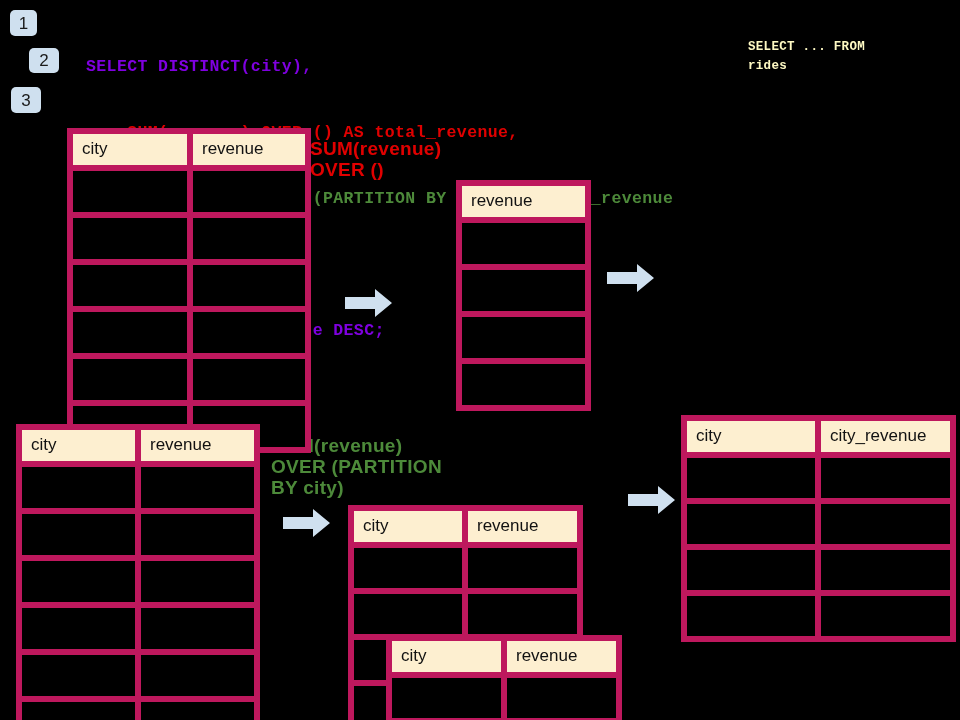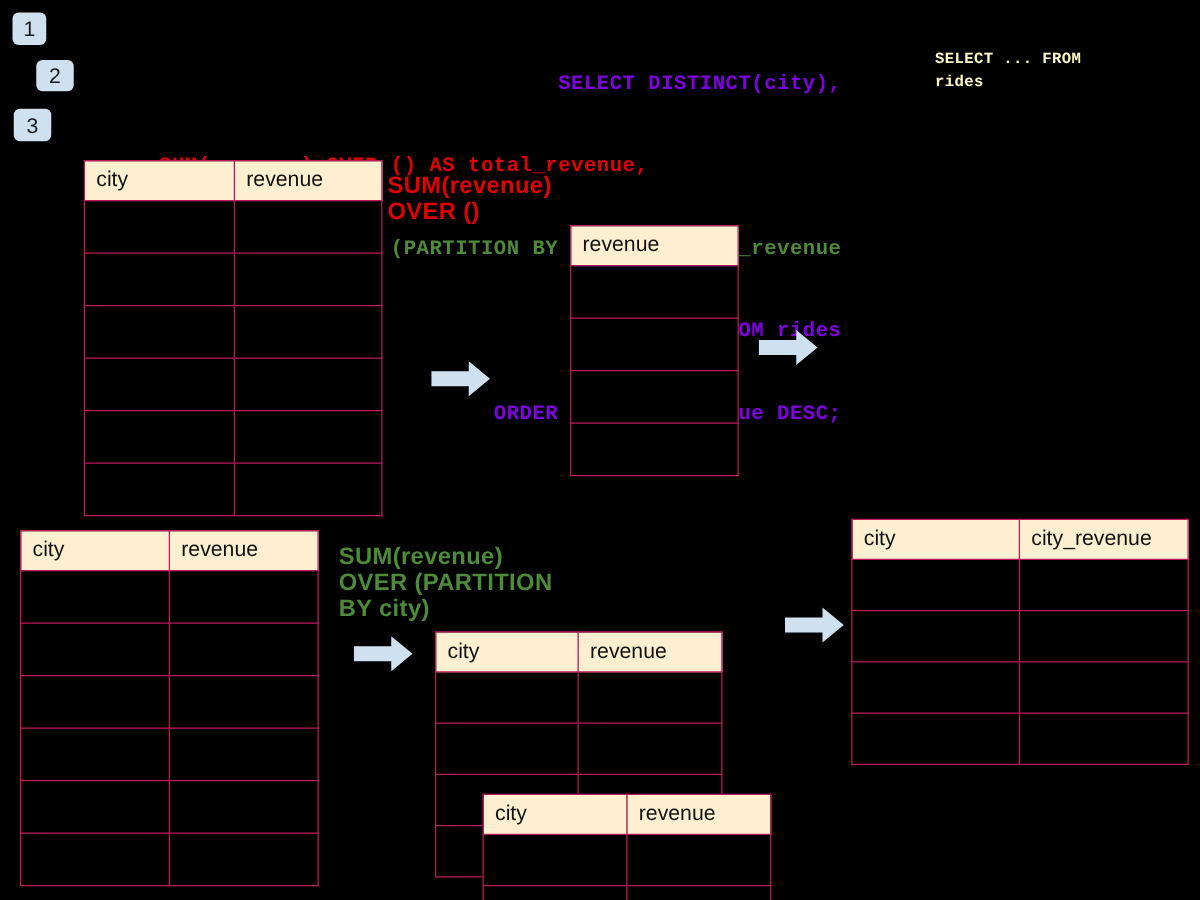"SELECT DISTINCT(city)," .c-purple { text-align: right -> none }
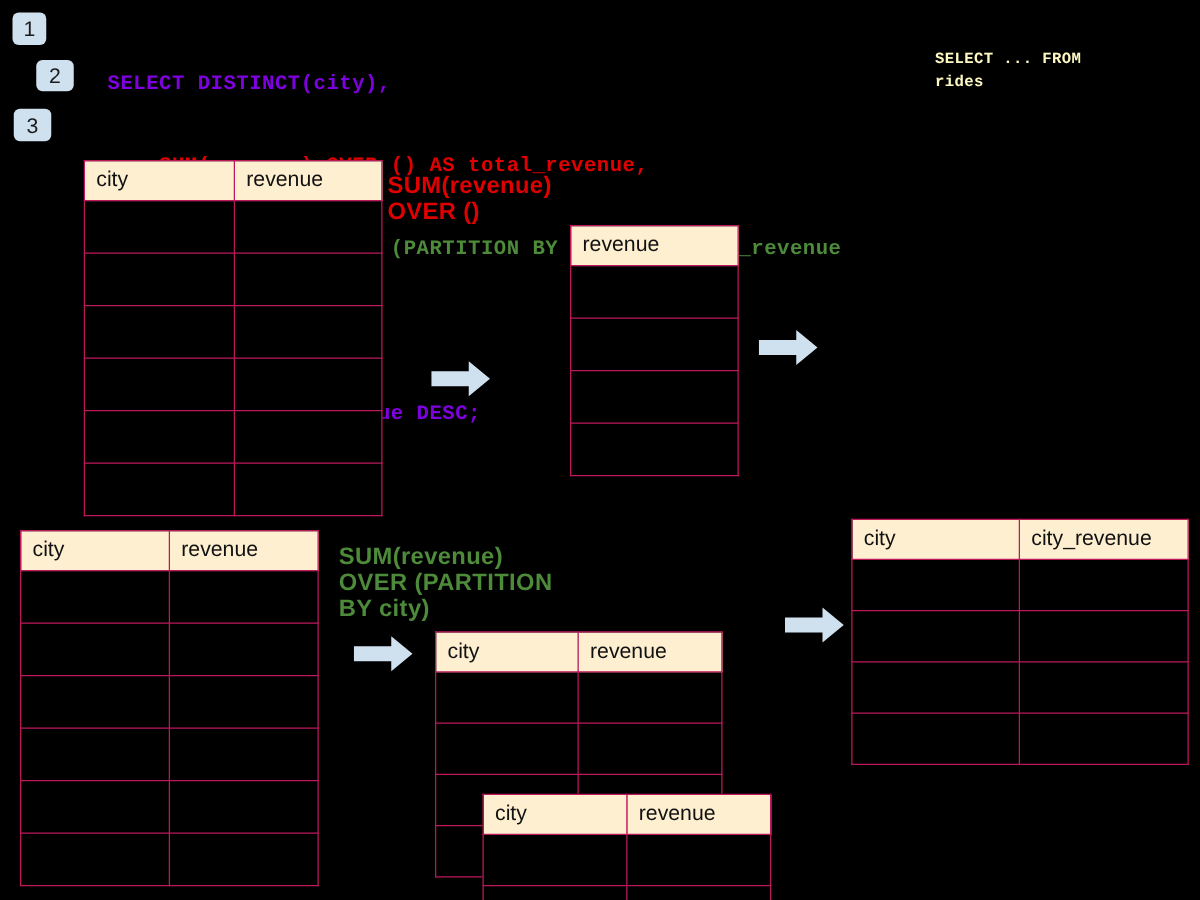"city" .tbl th, .tbl td { border: 1px solid #be185d -> 6px solid #be185d }
